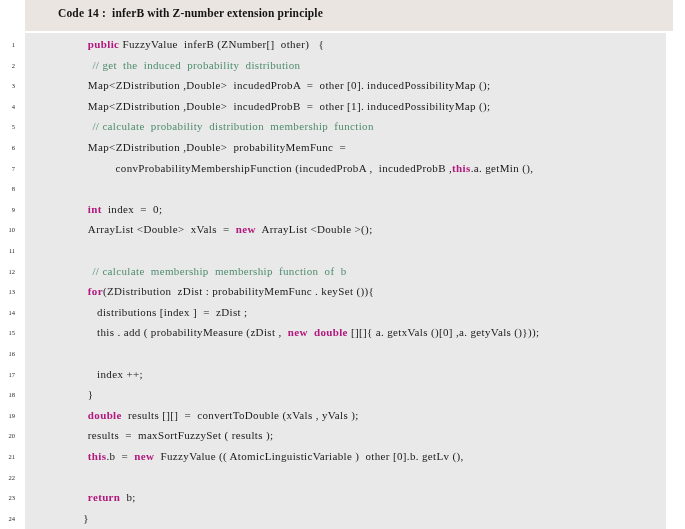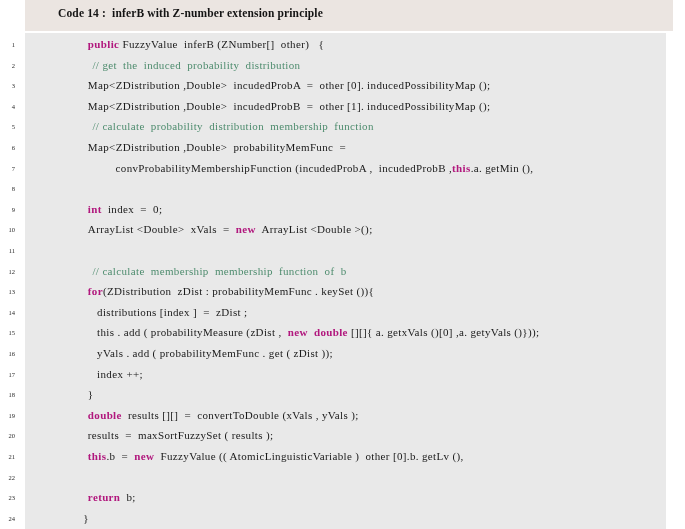"yVals . add ( probabilityMemFunc" div.code-line { html: <div><span><span>yVals . add ( probabilityMemFunc . get ( zDist ));</span></span></div> -> none }
